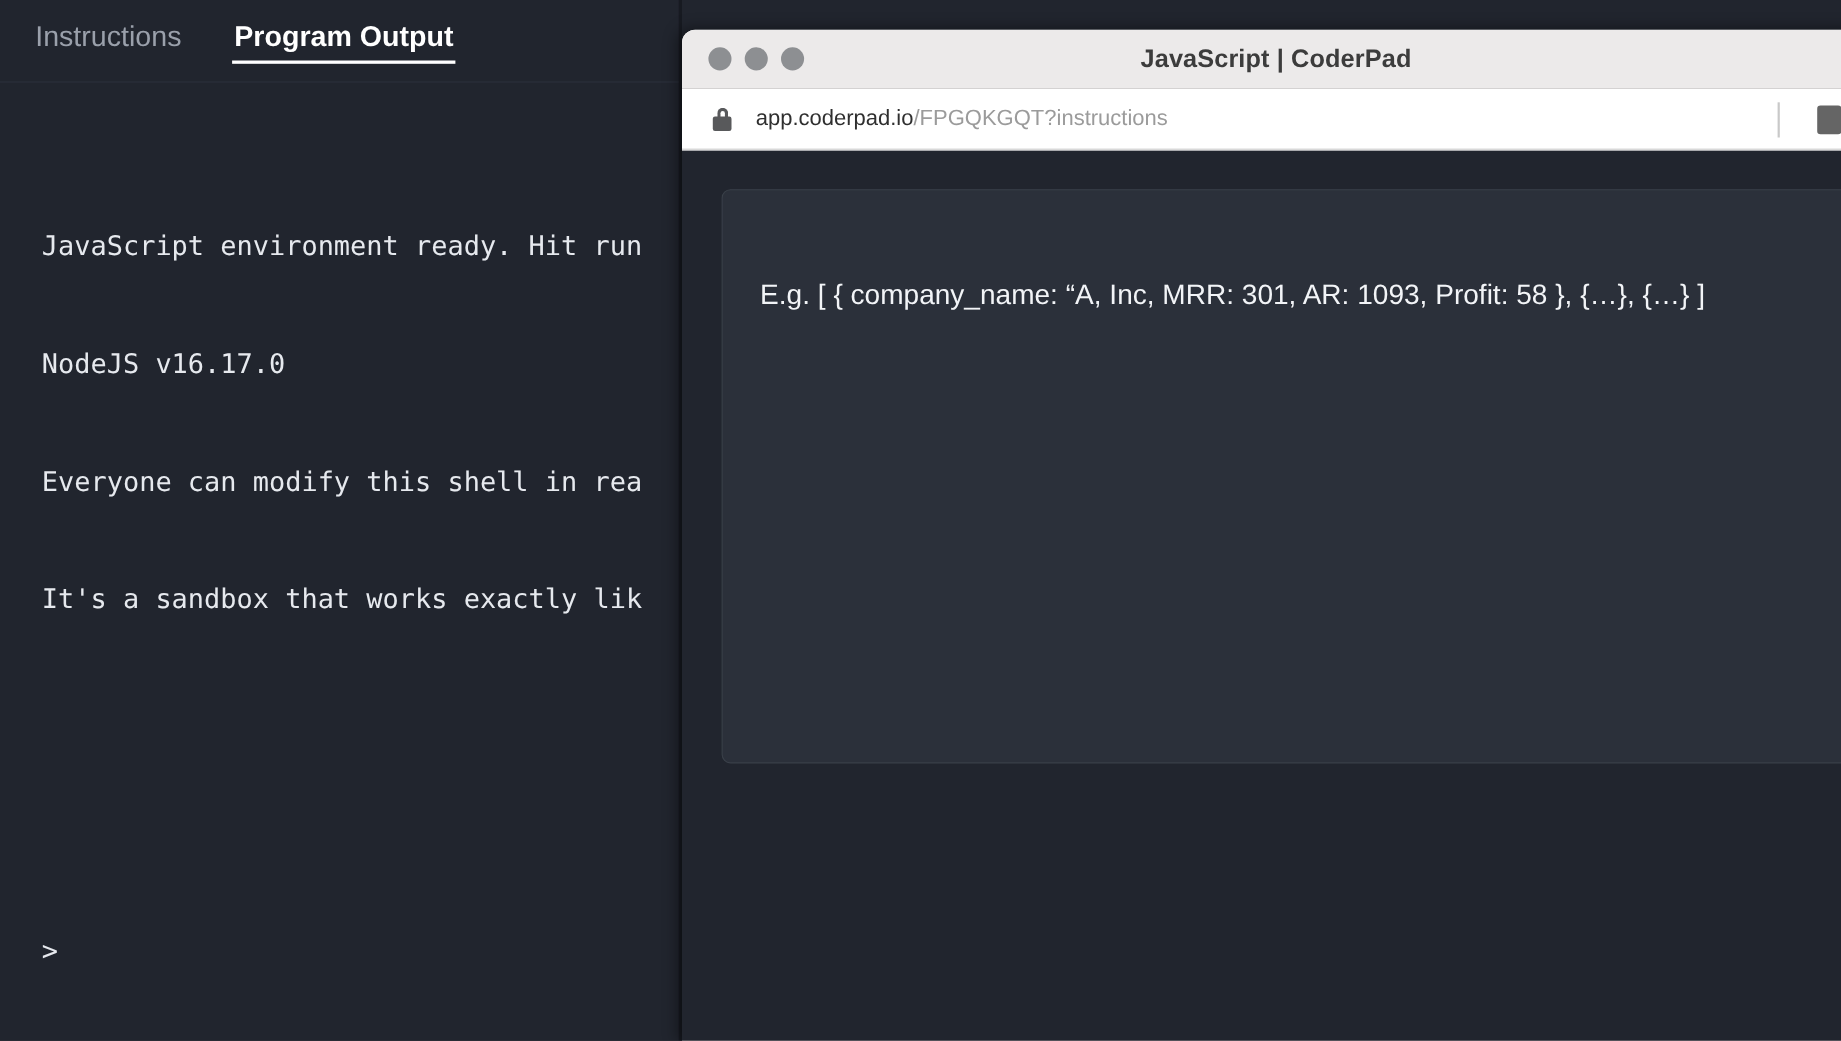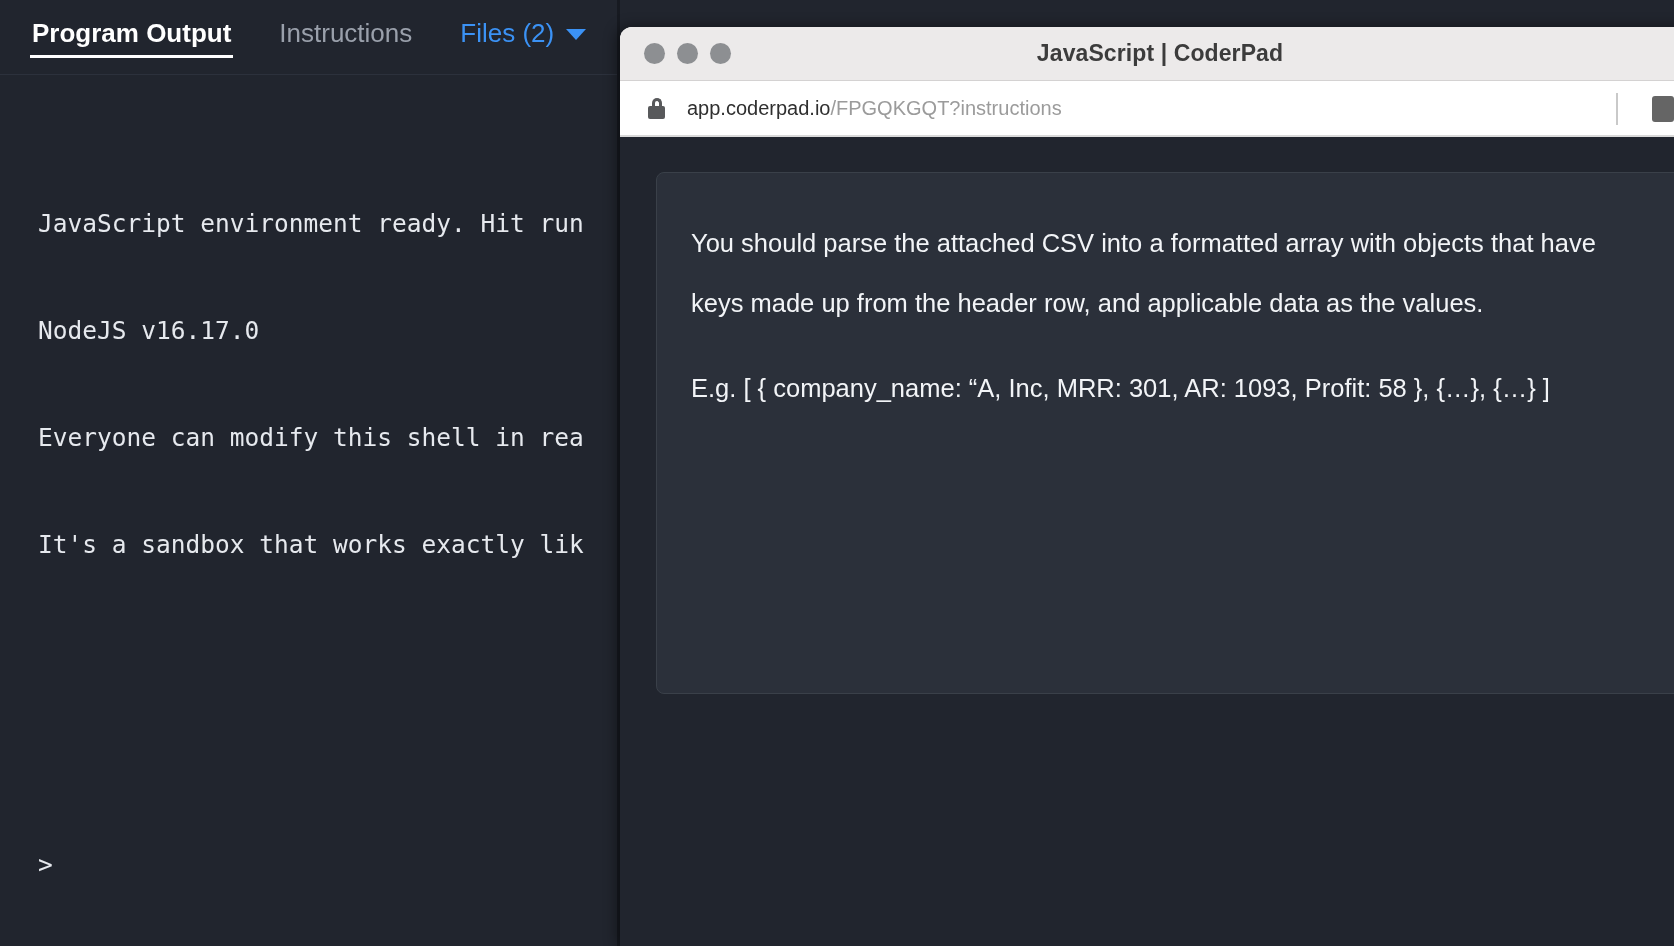"Program Output" div.tab { order: before "Instructions" -> after "Instructions" }
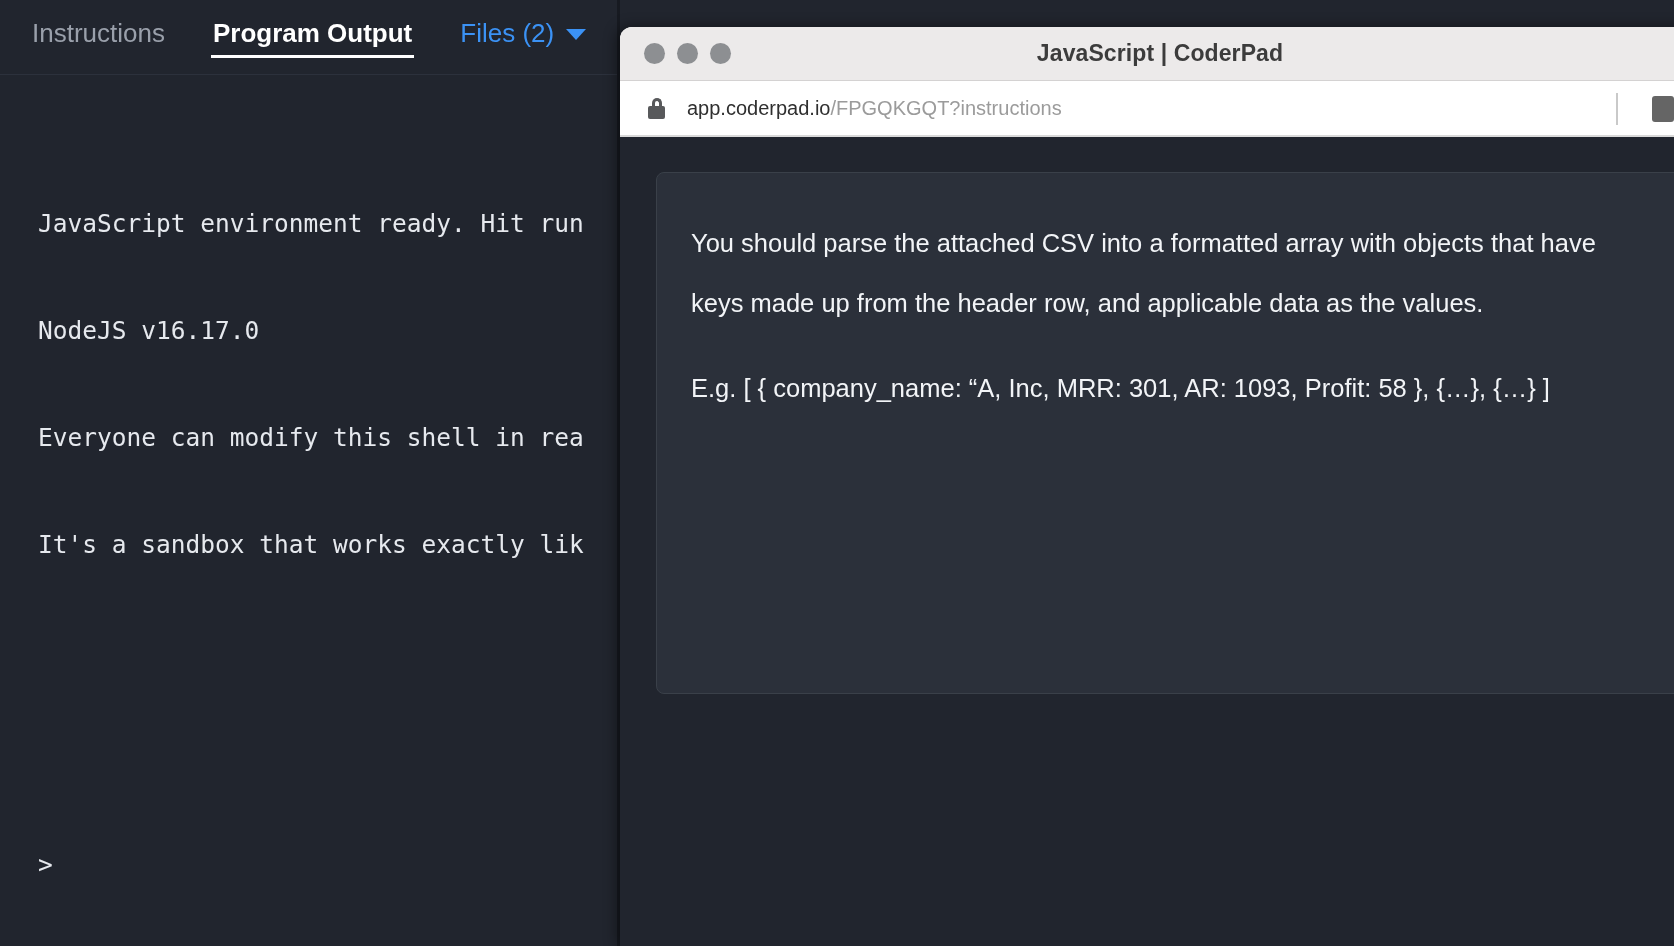"Files (2)" div.tab { html: <div> <span>Files (2)</span> <span></span> </div> -> none }
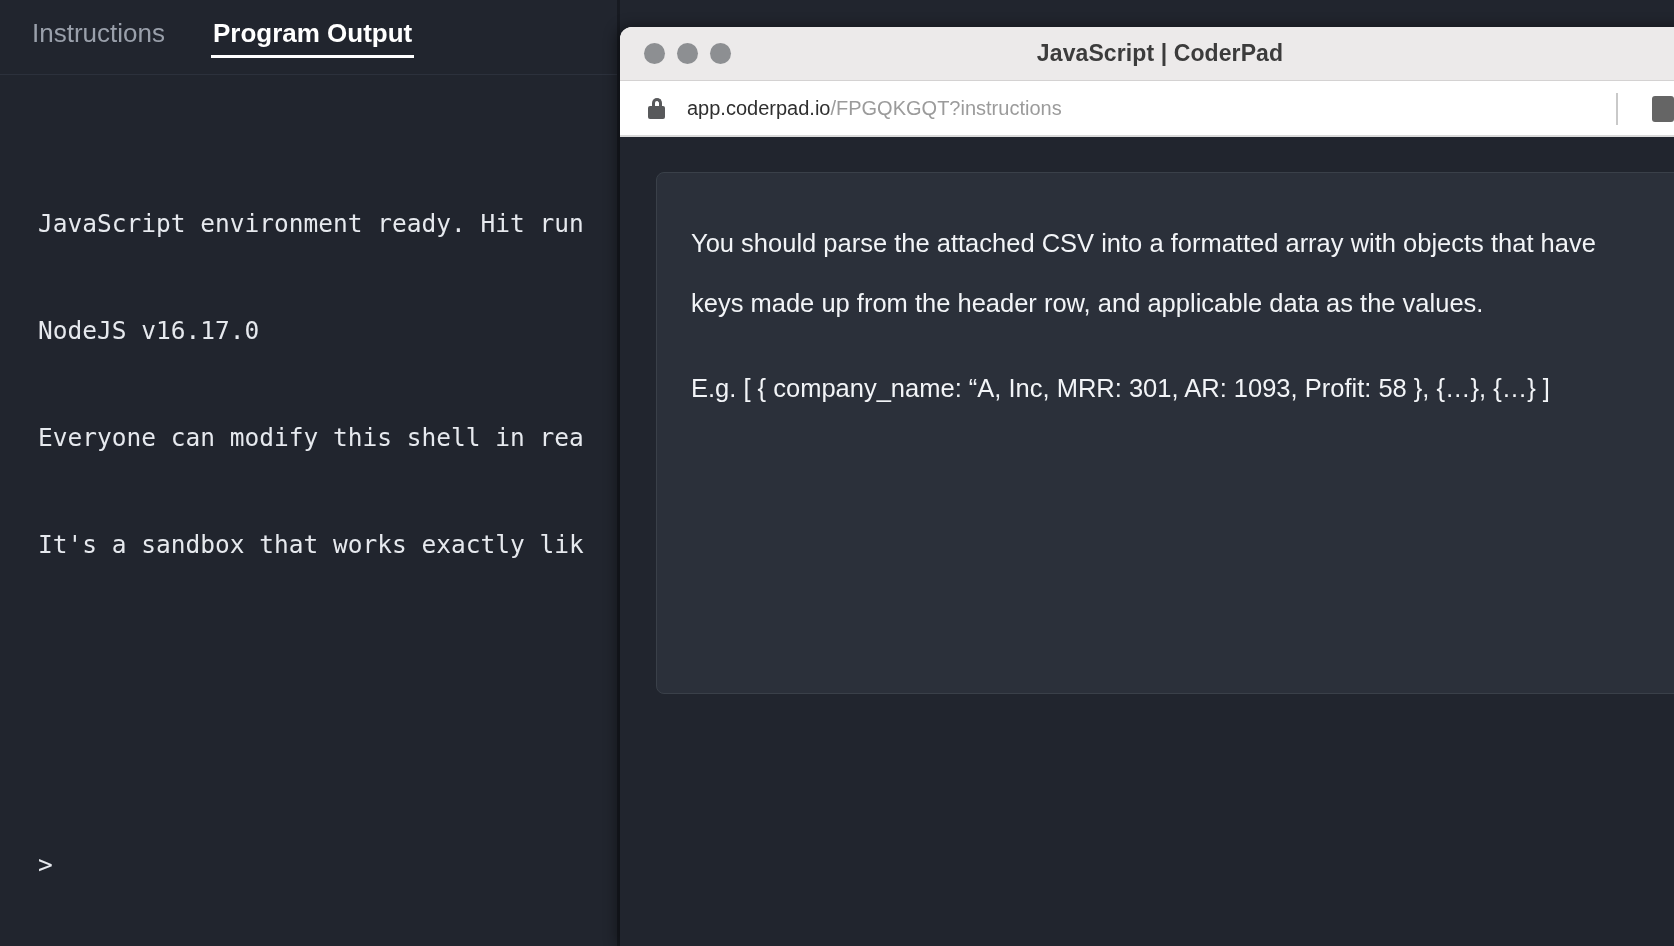"You should parse the attached" div.instr-p { html: <div>You should parse the attached CSV into a formatted array with objects that have keys made up from the header row, and applicable data as the values.</div> -> none }
